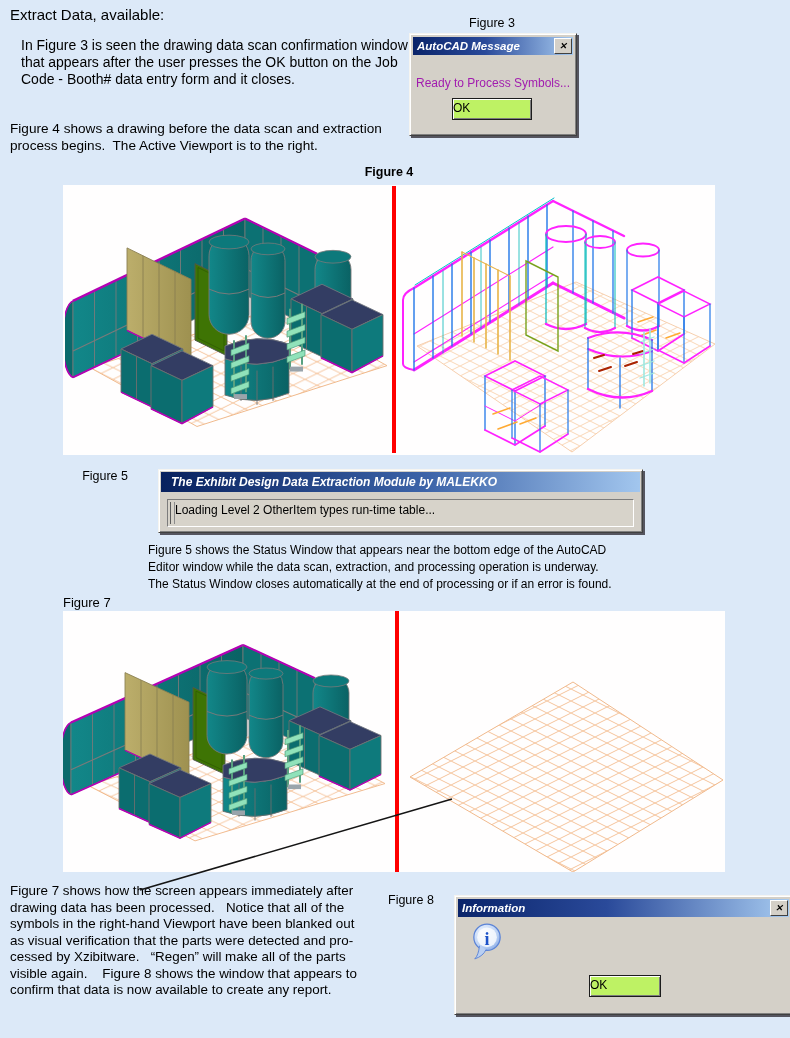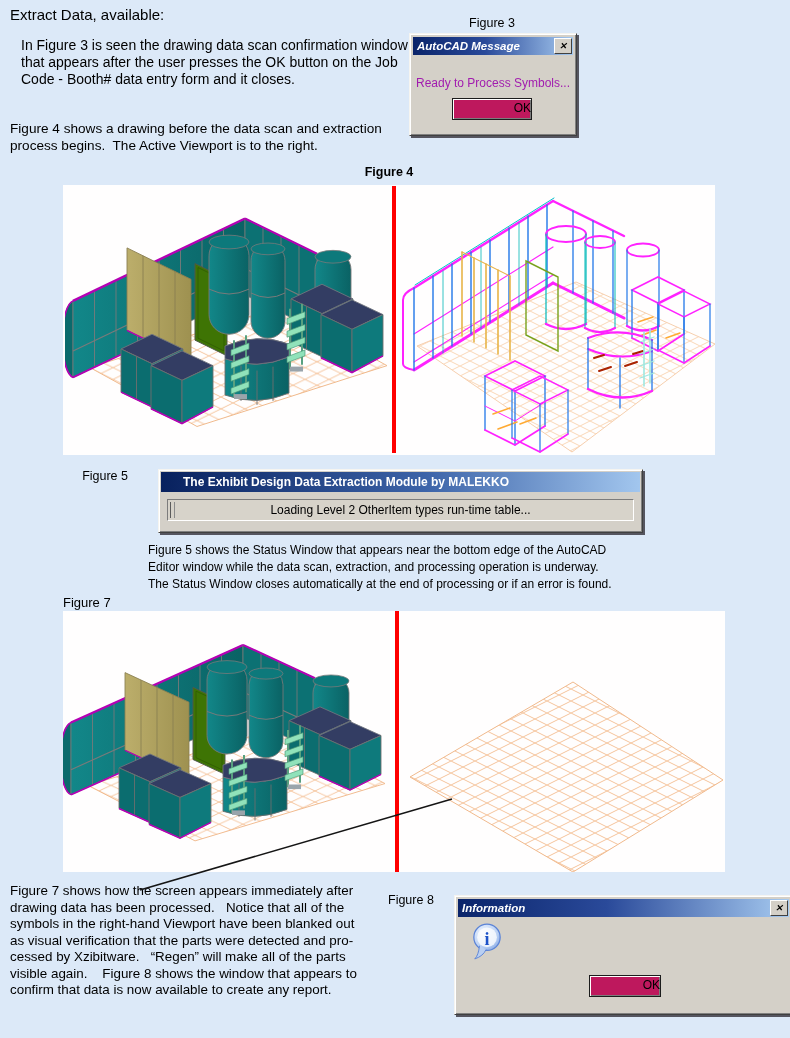"OK" .btn { background: #be185d -> #bef264; text-align: right -> left }
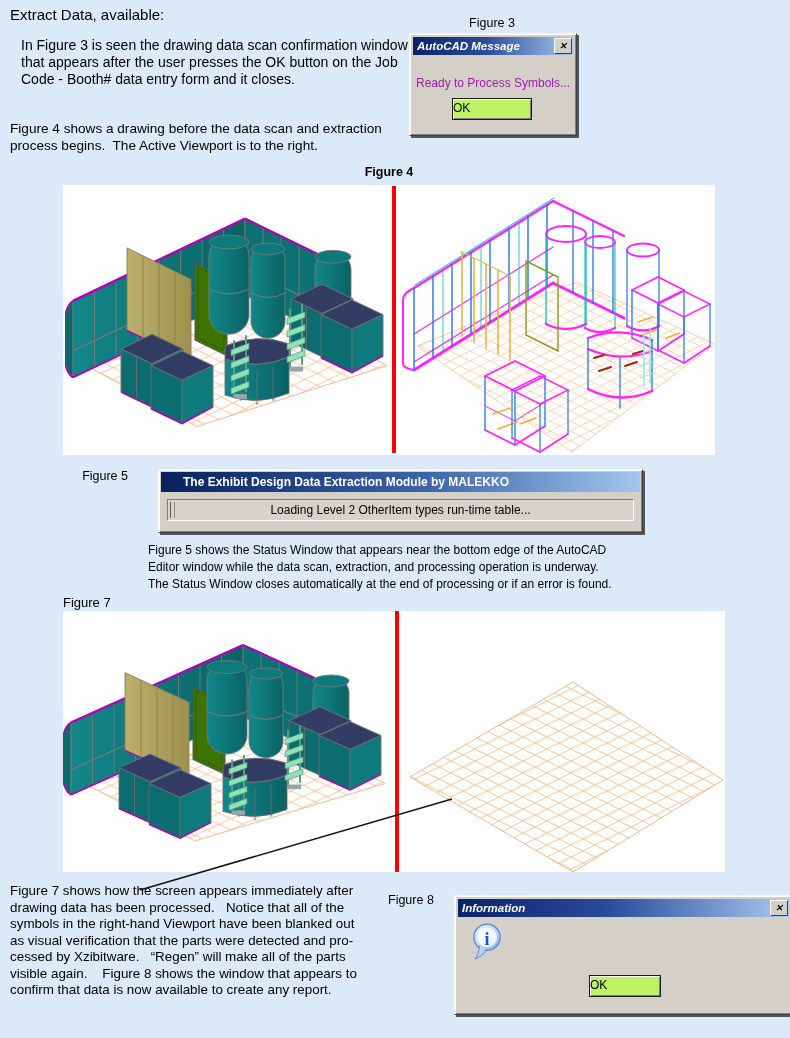"The Exhibit Design Data Extraction" .stitle { font-style: none -> italic; padding-left: 22px -> 10px }
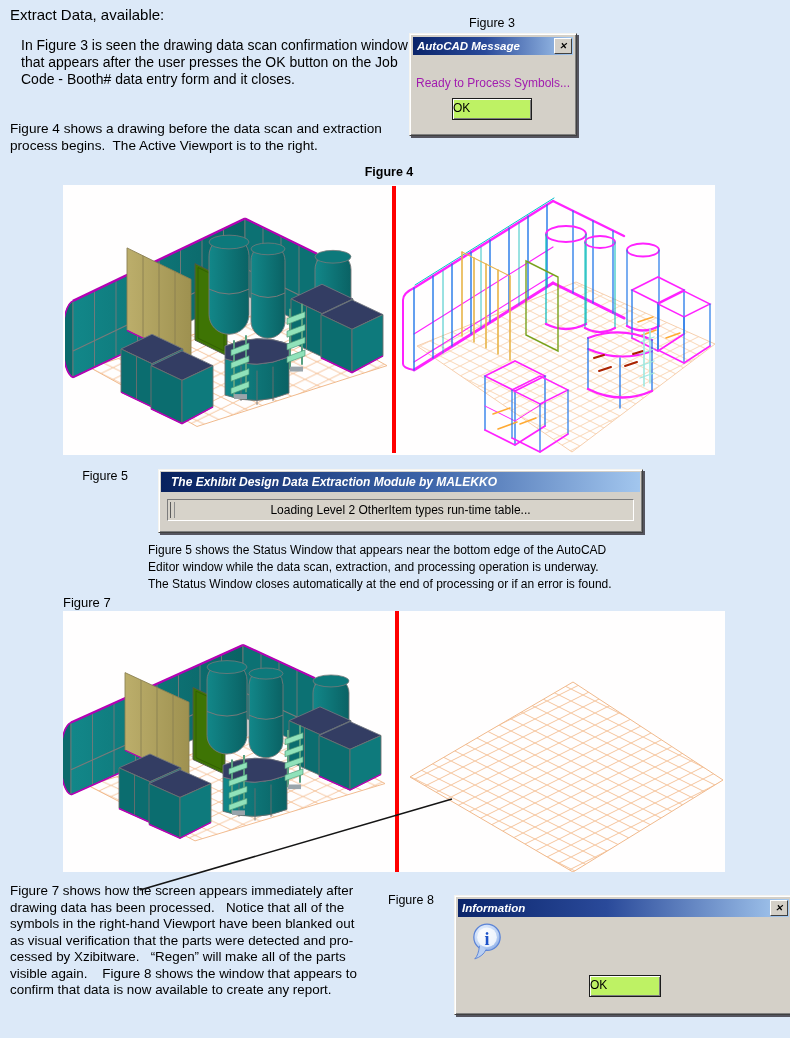"Loading Level 2 OtherItem types" .sfield { height: 22px -> 28px; padding-left: none -> 7px; text-align: center -> none }
